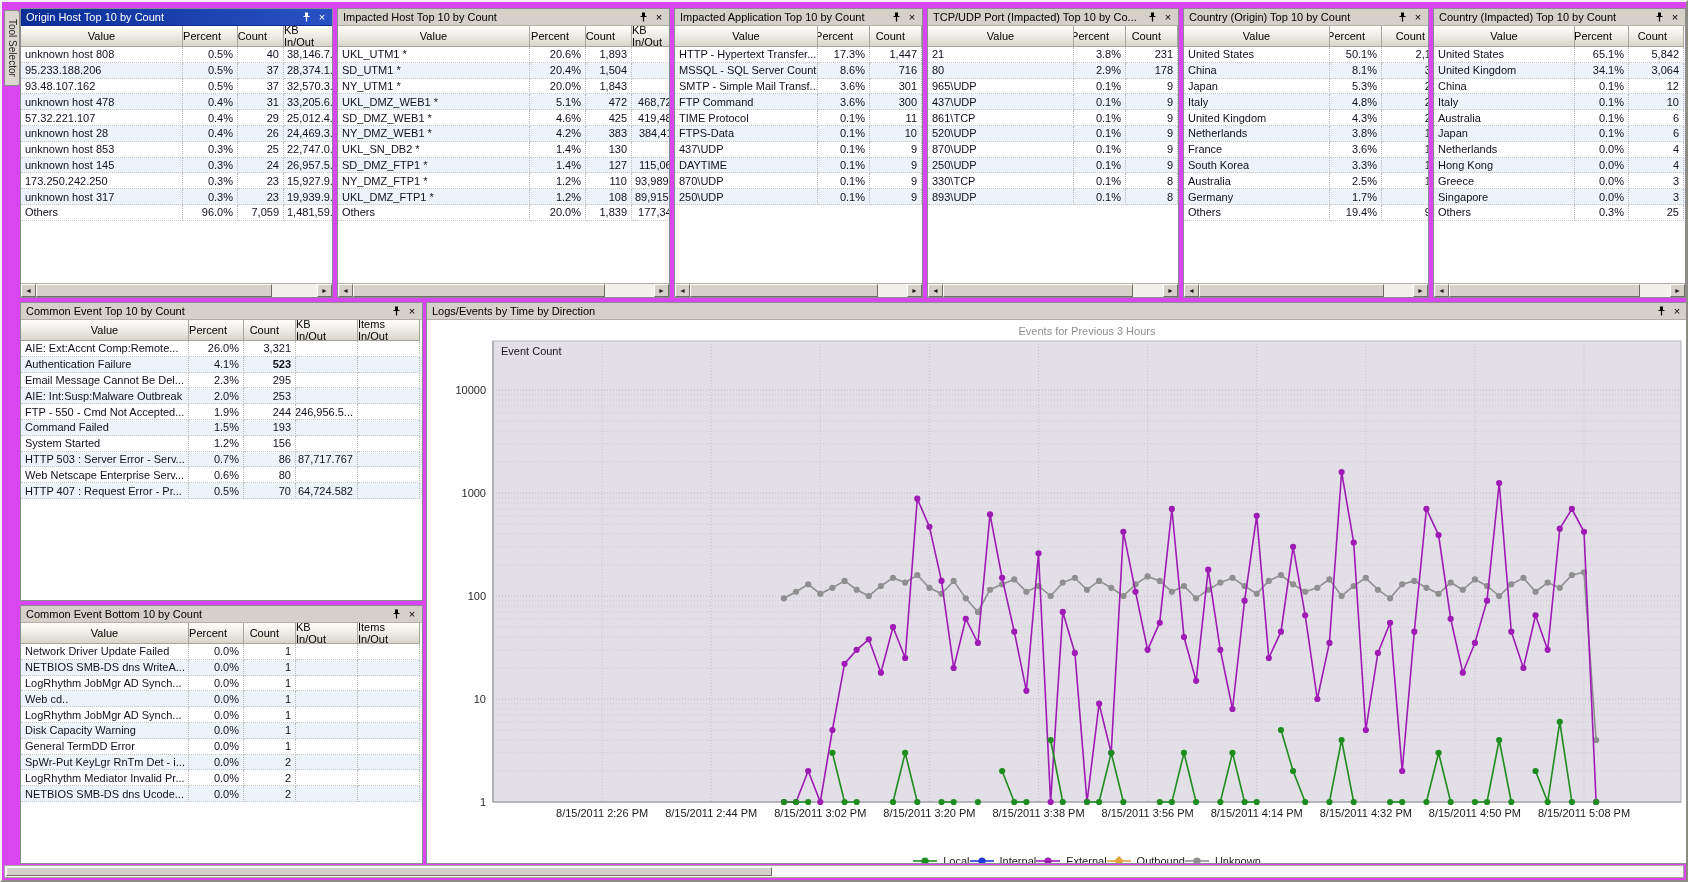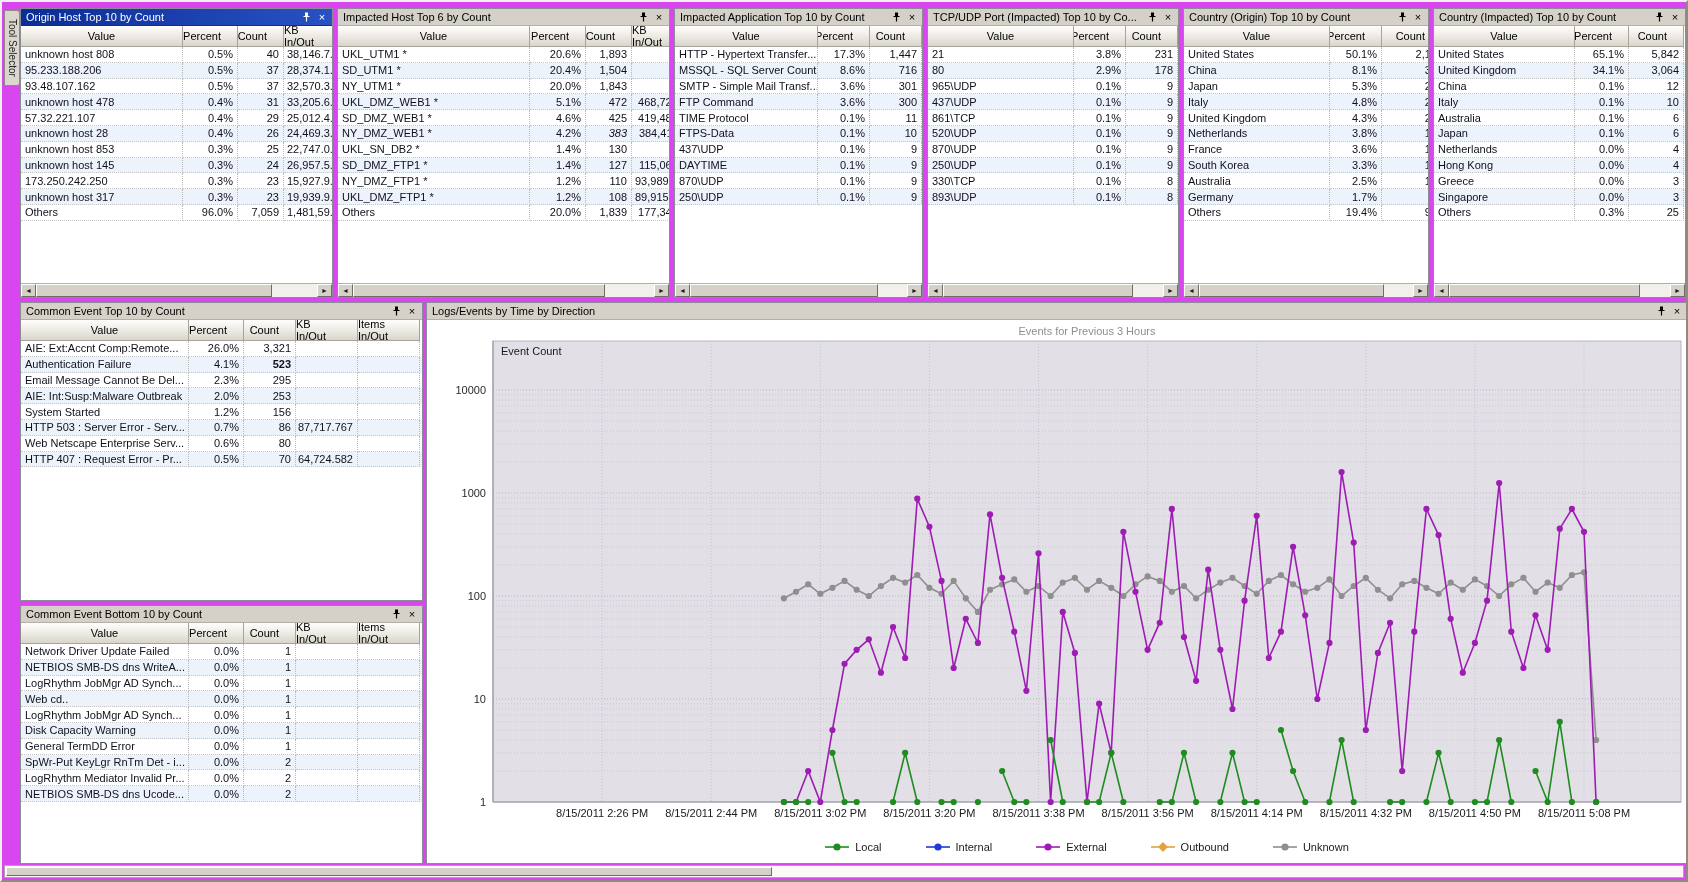"Impacted Host Top 6 by" div.ptext { text: 6 -> 10 }
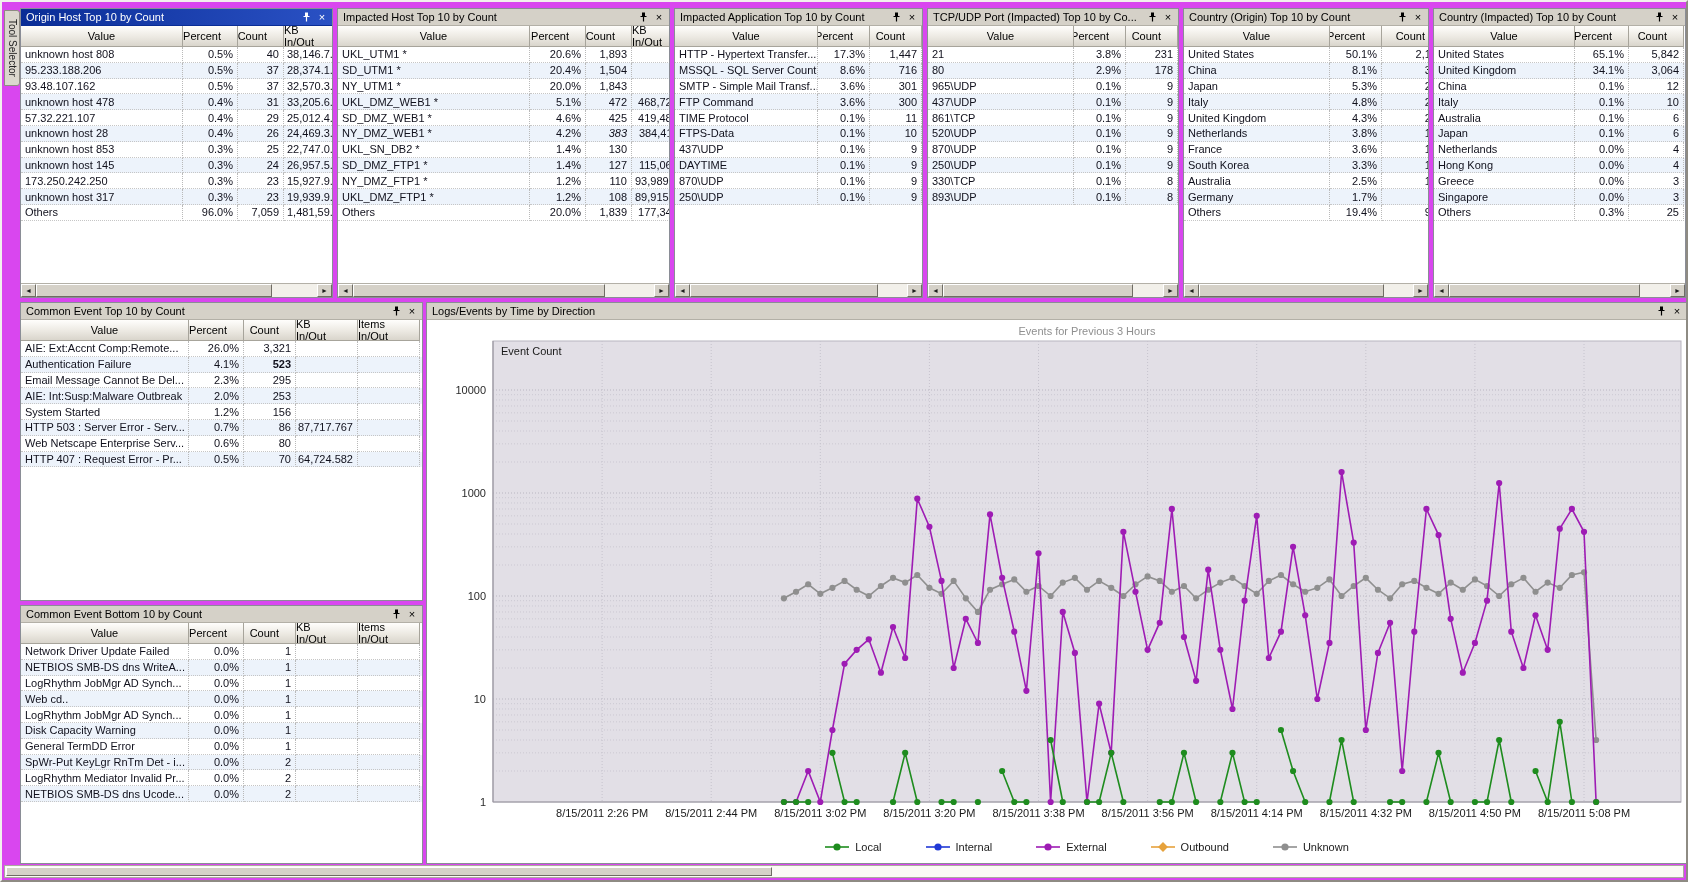"383" div.tc { font-style: italic -> none }
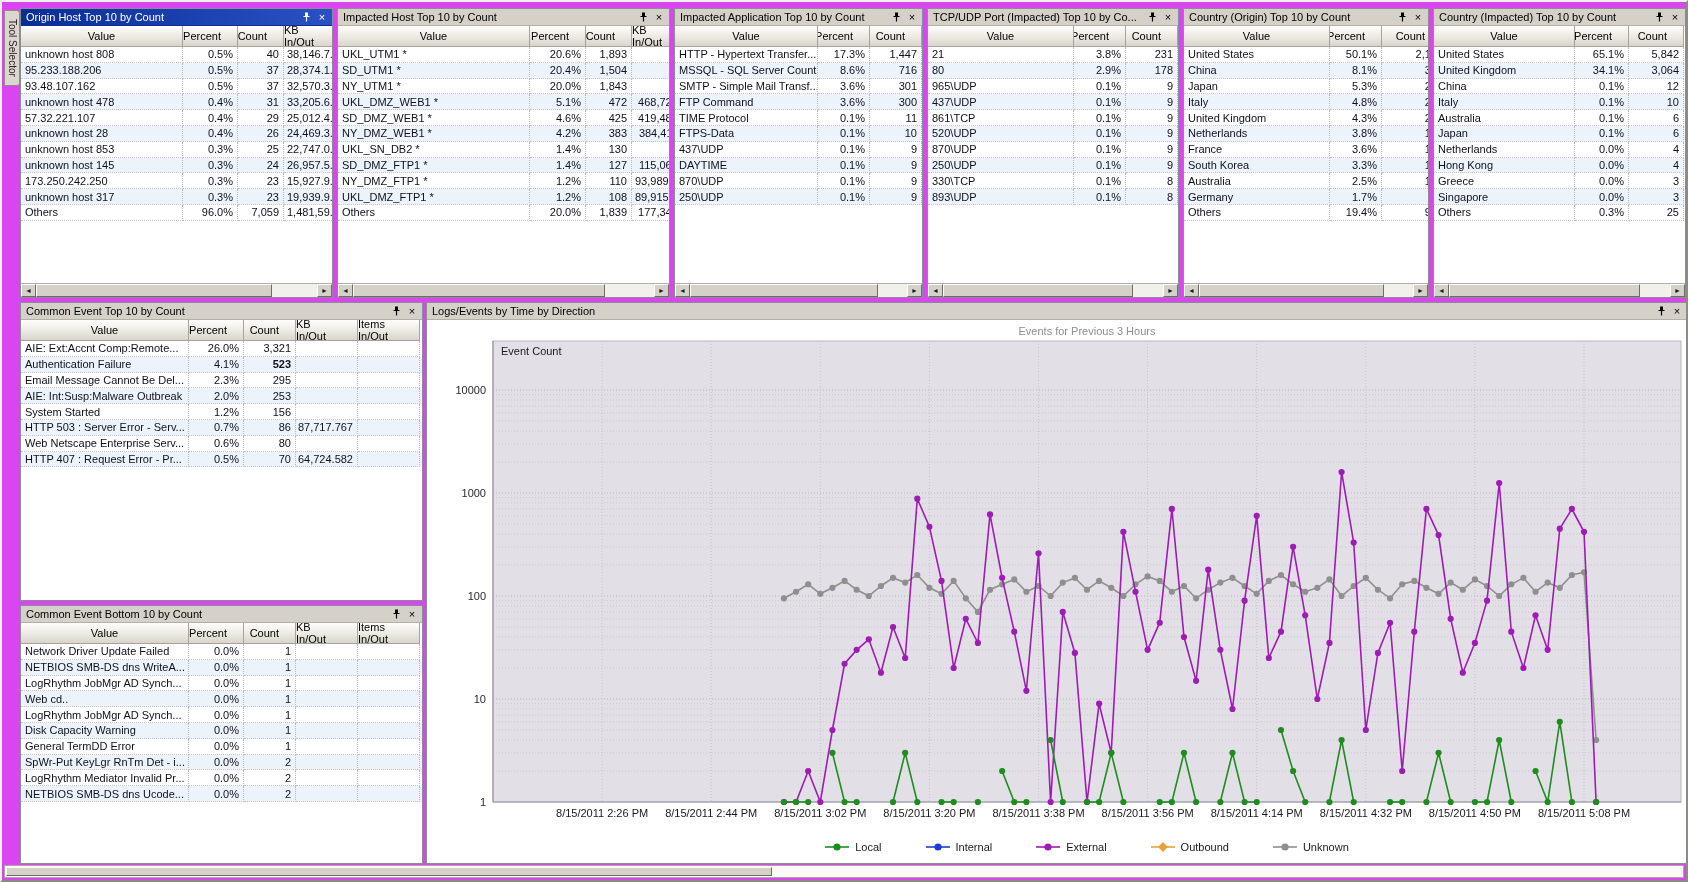"FTP - 550 - Cmd" div.trow { html: none -> <div> <div>FTP - 550 - Cmd Not Accepted...</div> <div>1.9%</div> <div>244</div> <div>246,956.5...</div> <div></div> </div> }
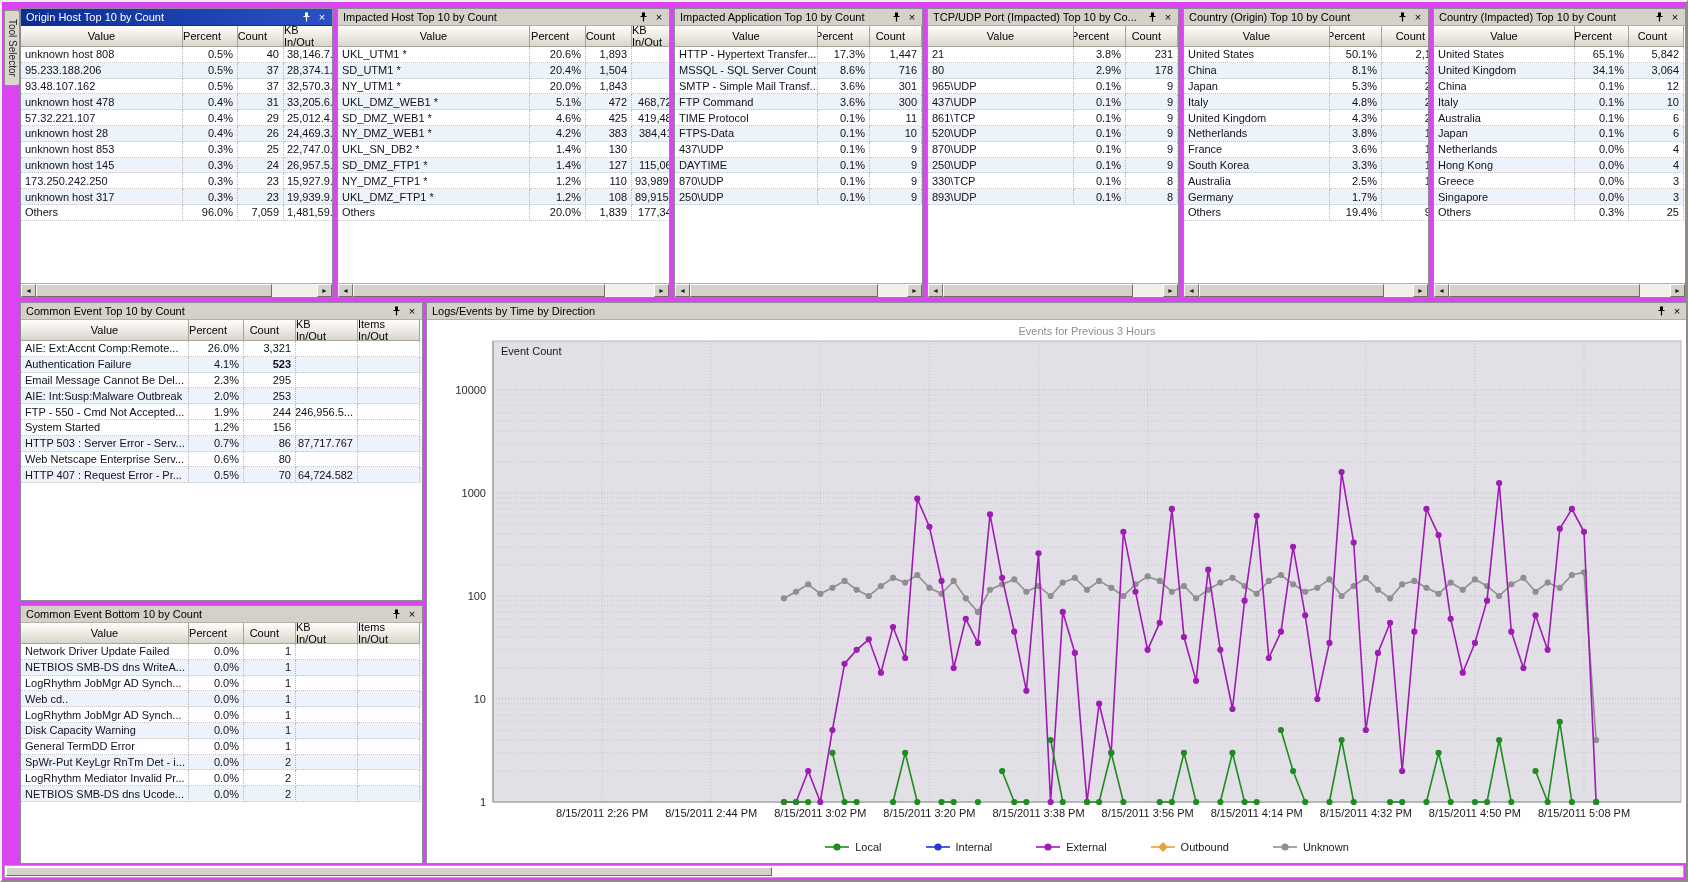"Command Failed" div.trow { html: none -> <div> <div>Command Failed</div> <div>1.5%</div> <div>193</div> <div></div> <div></div> </div> }
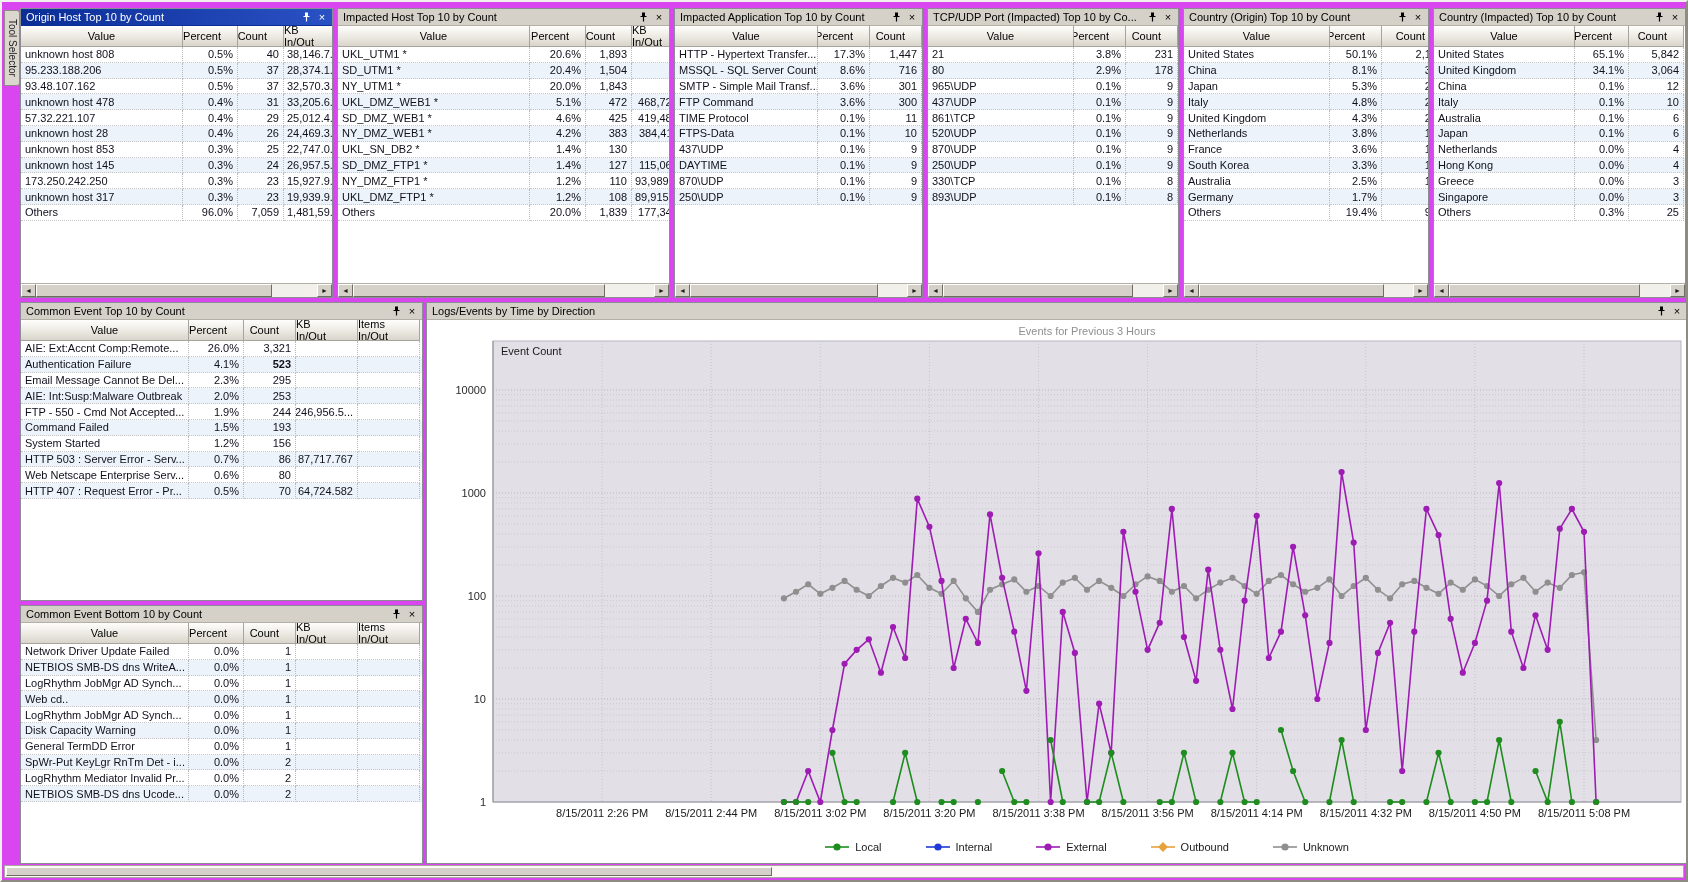"Local" .legend { gap: 44px -> none; top: 521px -> 535px }
